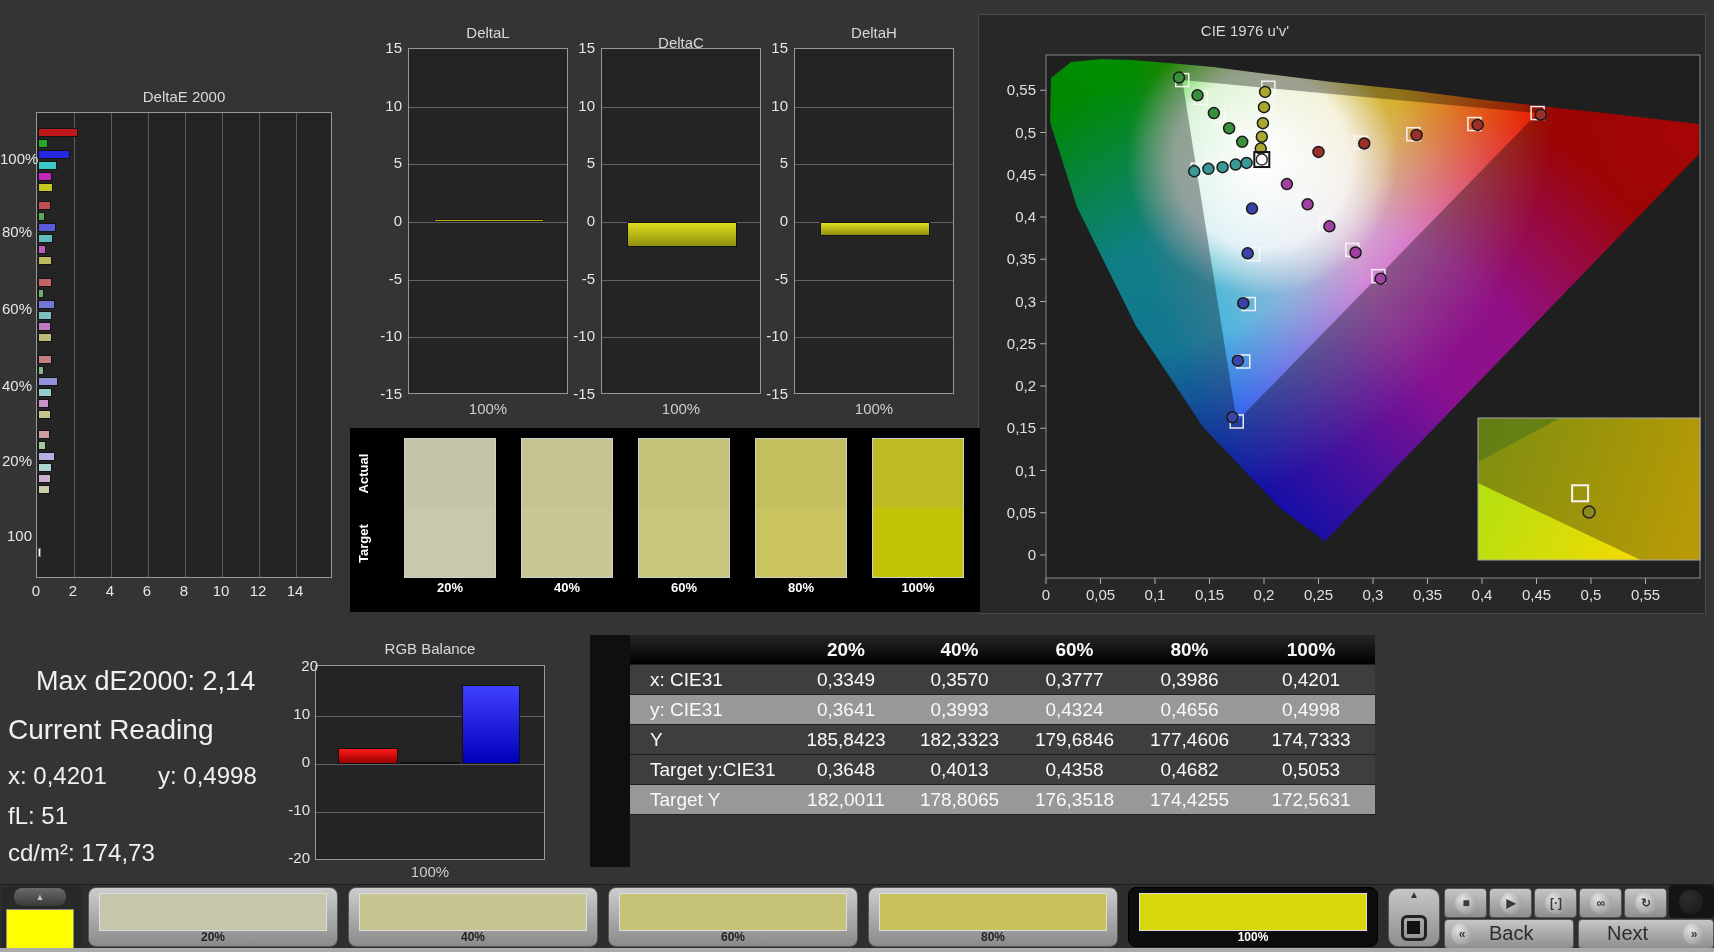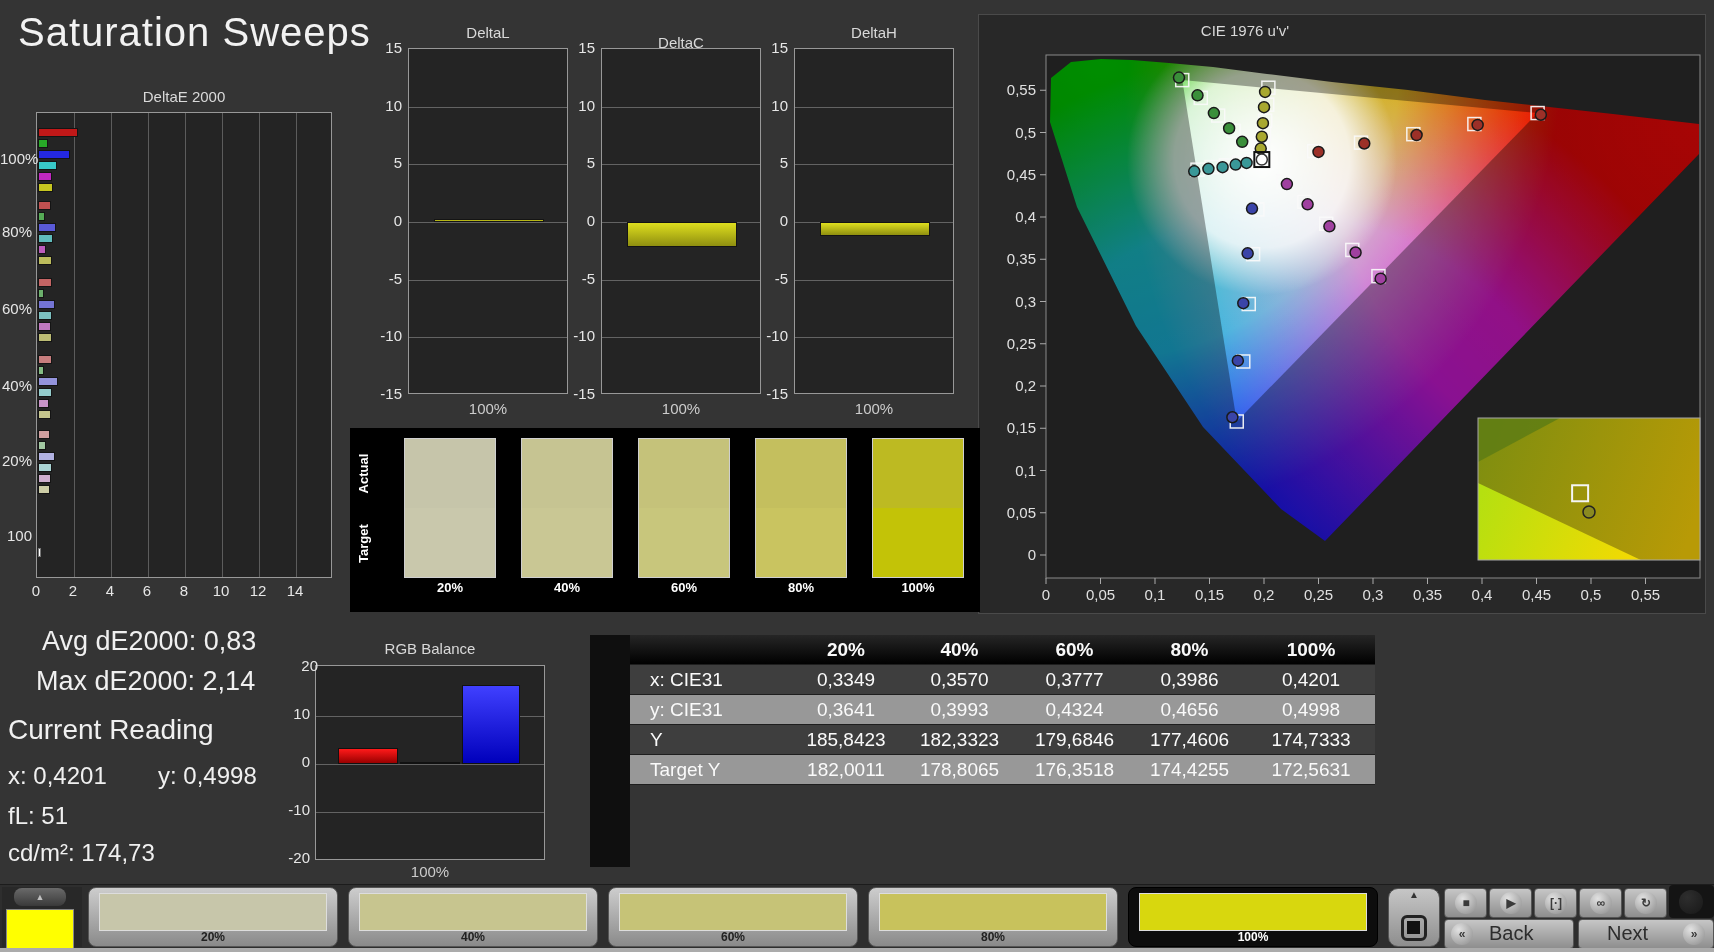"Saturation Sweeps" div.page-title { html: <div>Saturation Sweeps</div> -> none }
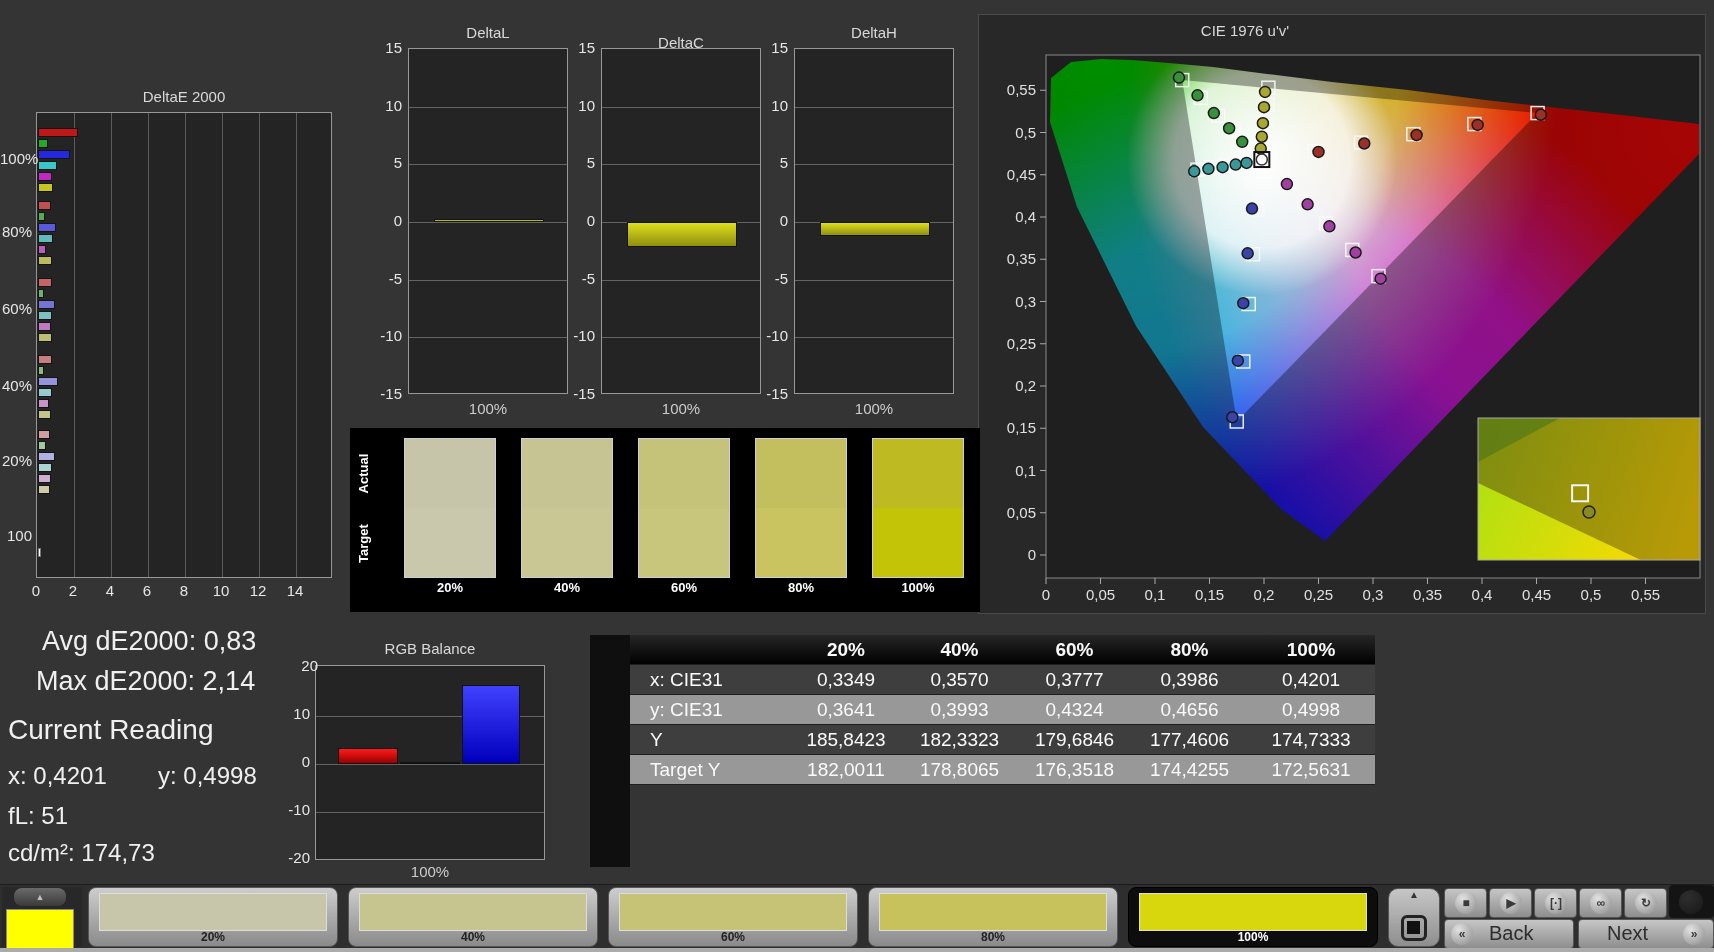"Avg dE2000: 0,83" div.stat { html: <div>Avg dE2000: 0,83</div> -> none }
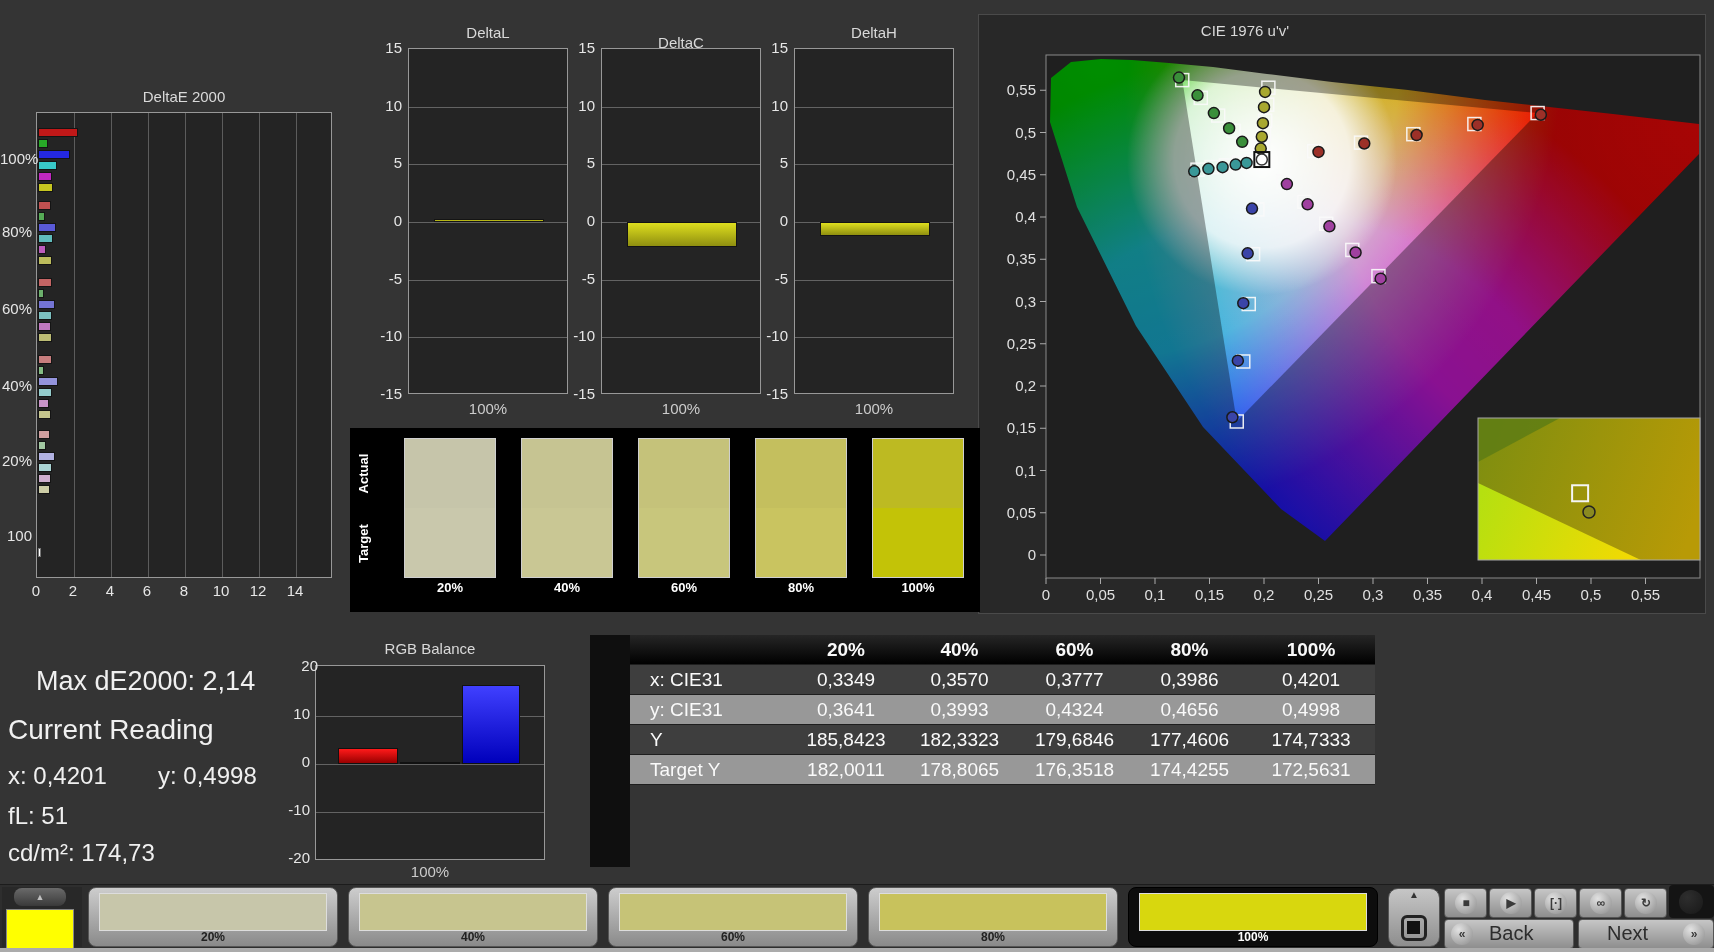"Target y:CIE31" div.trow { html: none -> <div> <div>Target y:CIE31</div> <div>0,3648</div> <div>0,4013</div> <div>0,4358</div> <div>0,4682</div> <div>0,5053</div> </div> }
